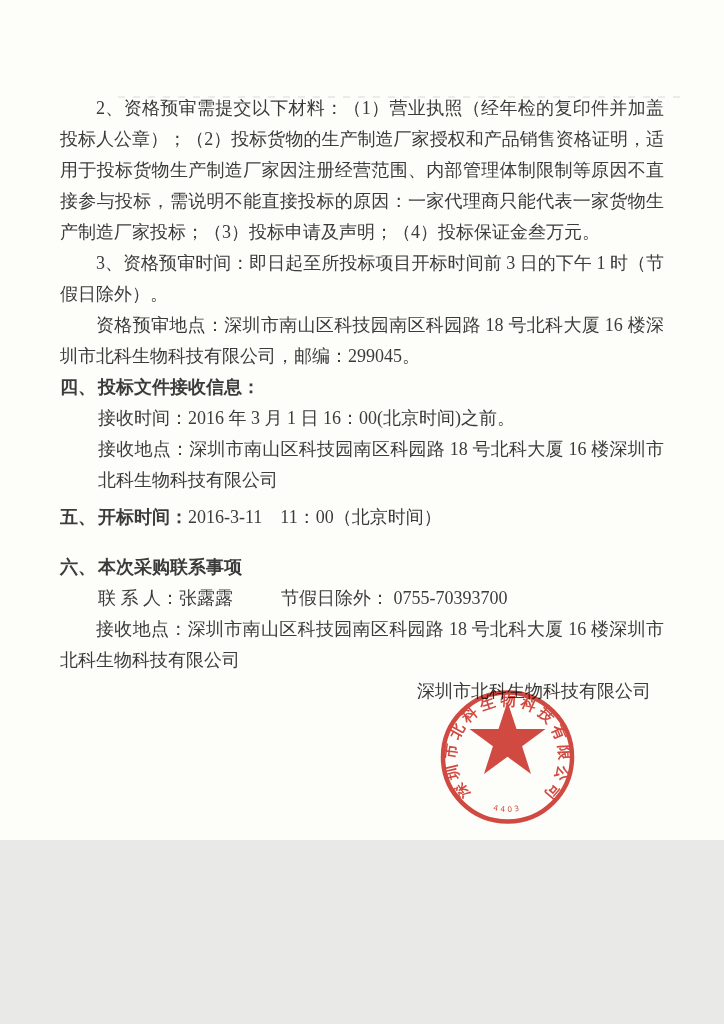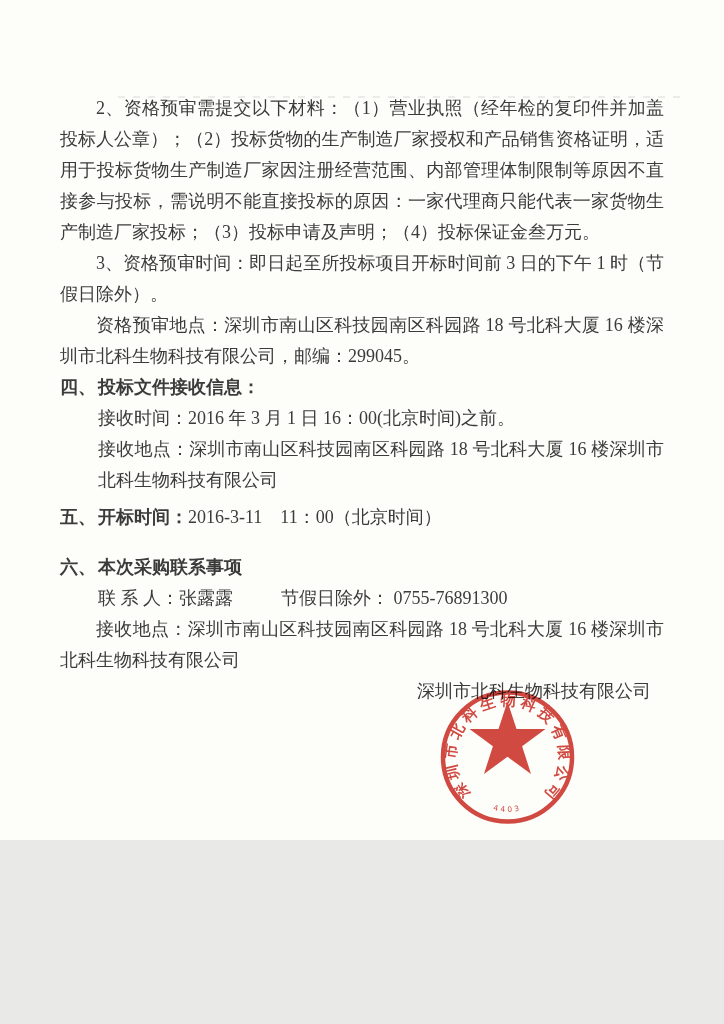"0755-76891300" span { text: 0755-76891300 -> 0755-70393700 }
